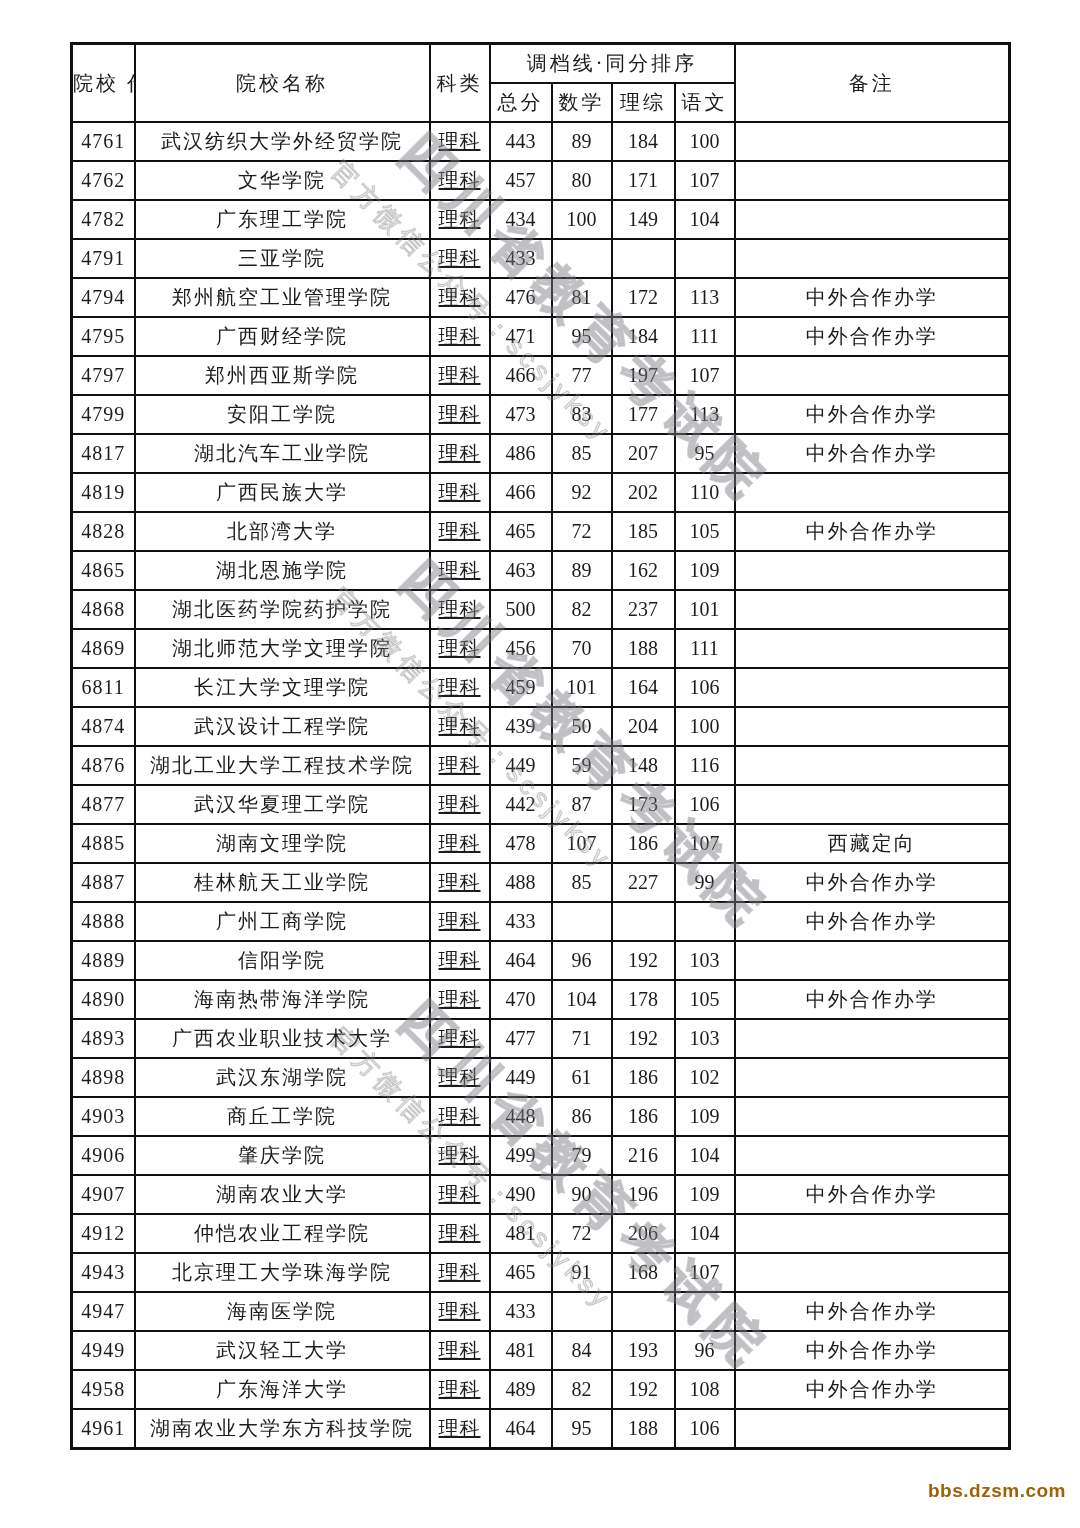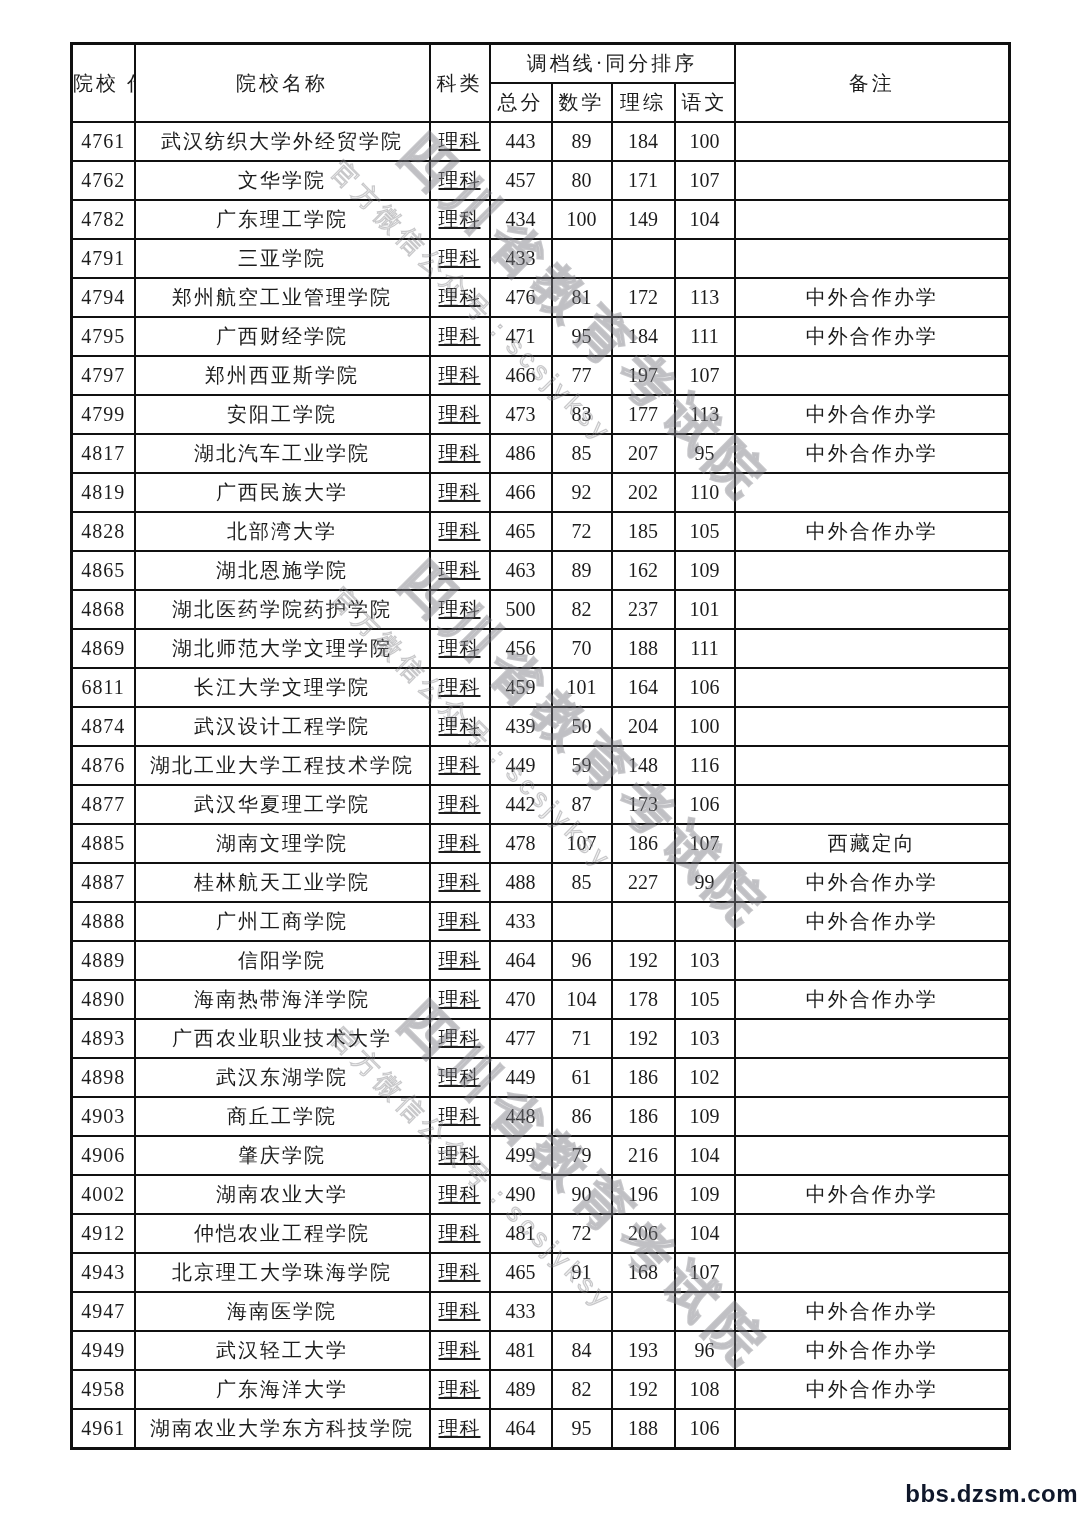"4002" td.c-code { text: 4002 -> 4907 }
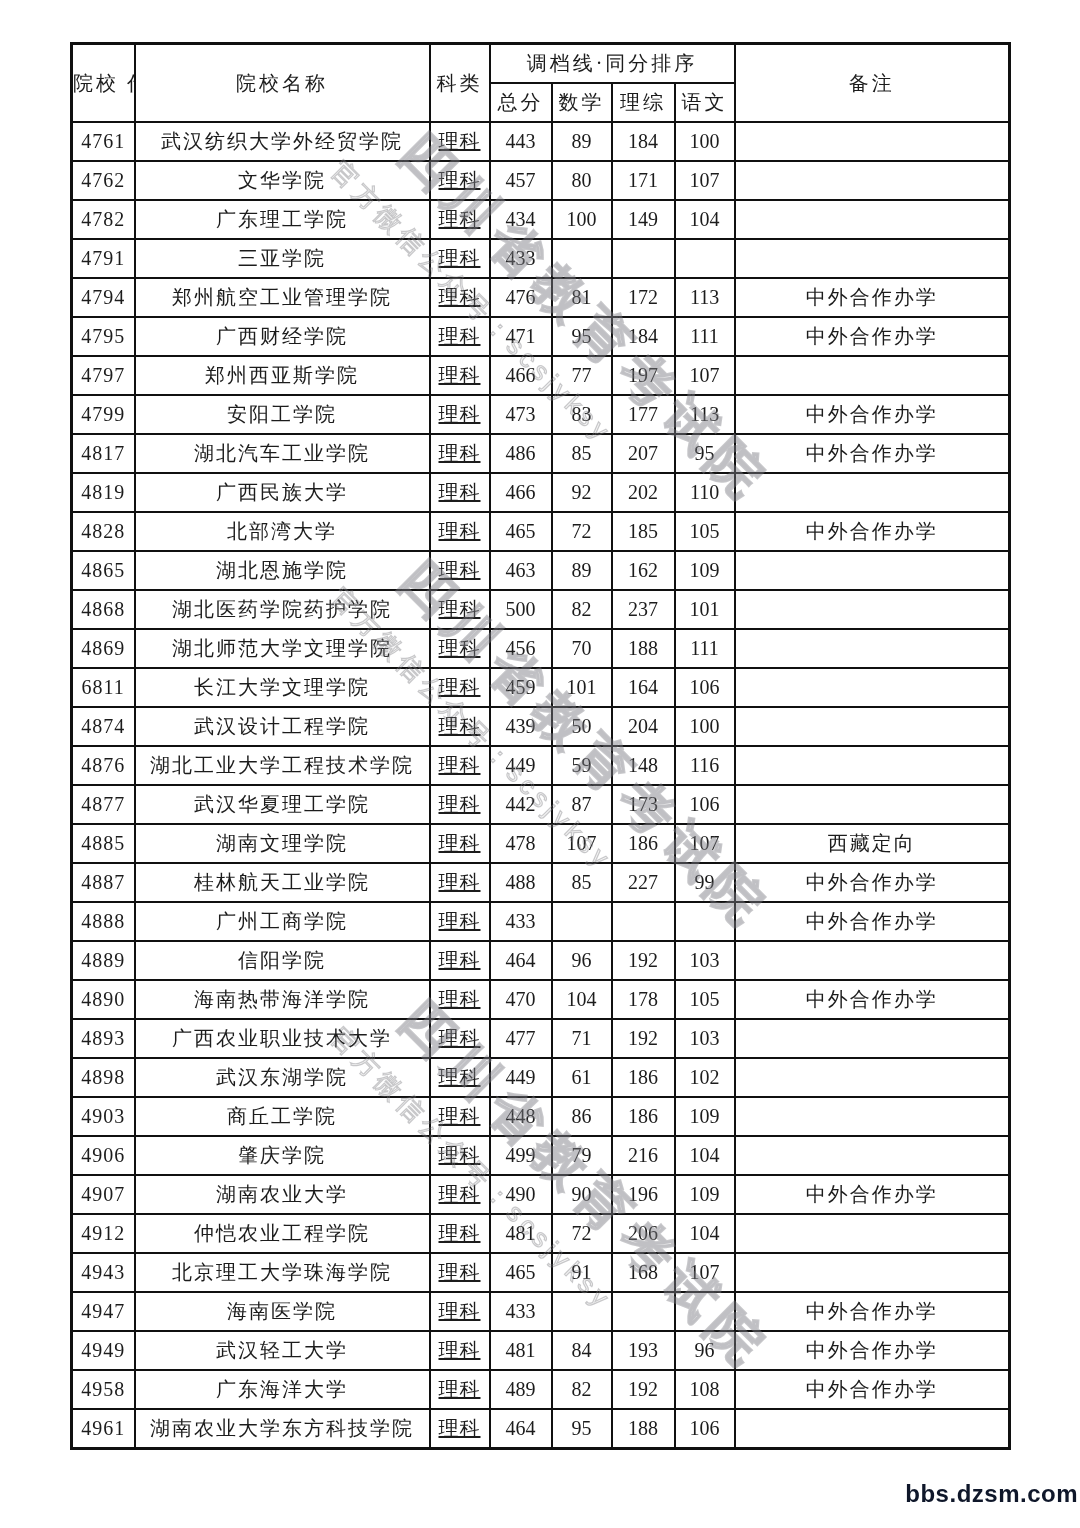"bbs.dzsm.com" .wm-site { color: #0f172a -> #a16207; font-size: 24px -> 19px; right: 2px -> 14px }
